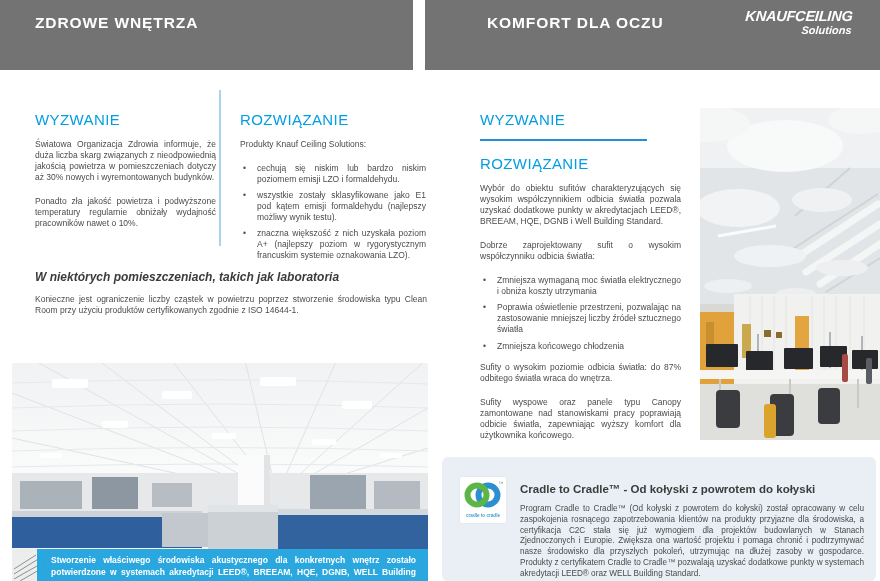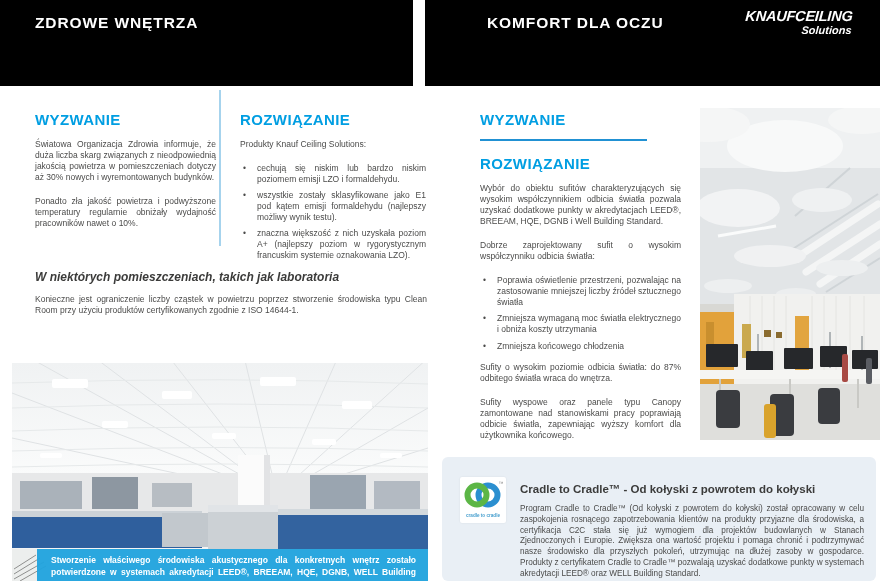"ZDROWE WNĘTRZA" .bar { background: #000000 -> #737373; height: 86px -> 70px }
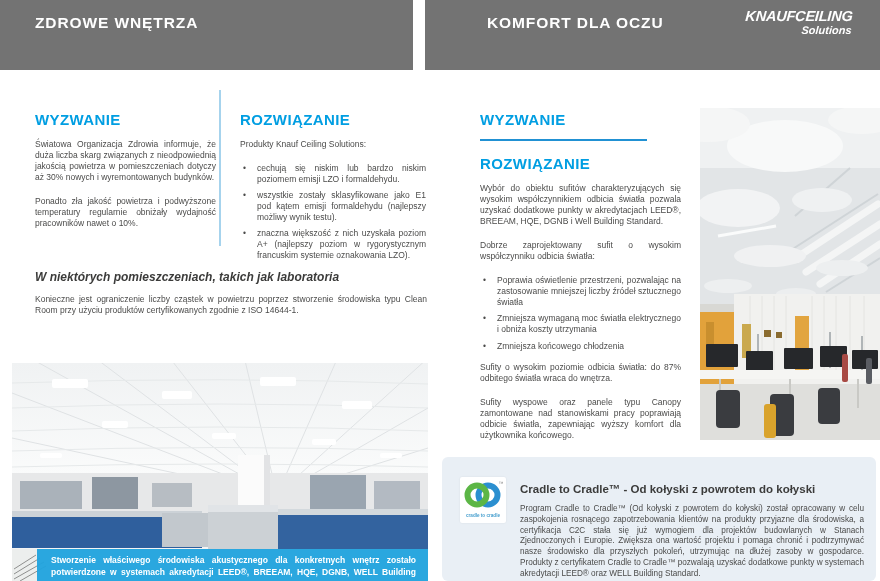"WYZWANIE" .h-blue { font-weight: 700 -> 400 }
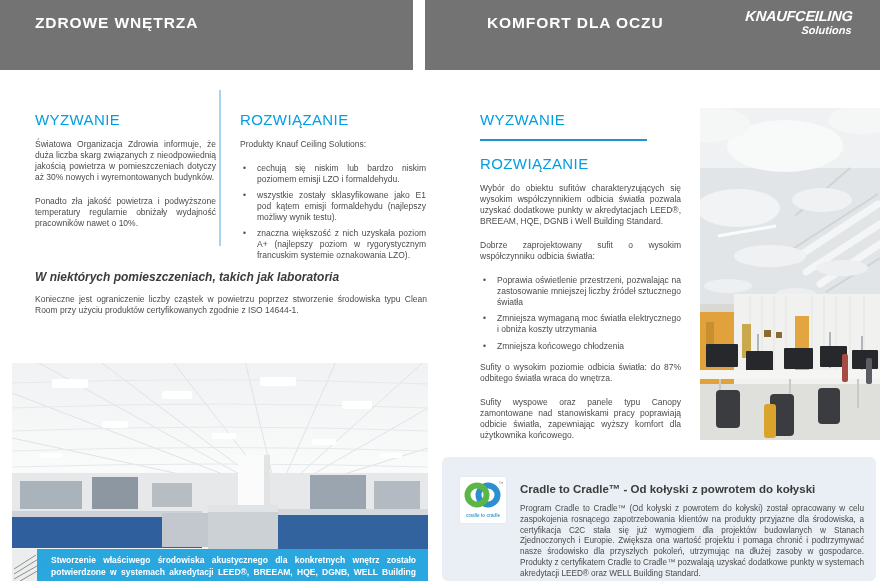"Poprawia oświetlenie przestrzeni," li { order: before "Zmniejsza wymaganą moc światła" -> after "Zmniejsza wymaganą moc światła" }
